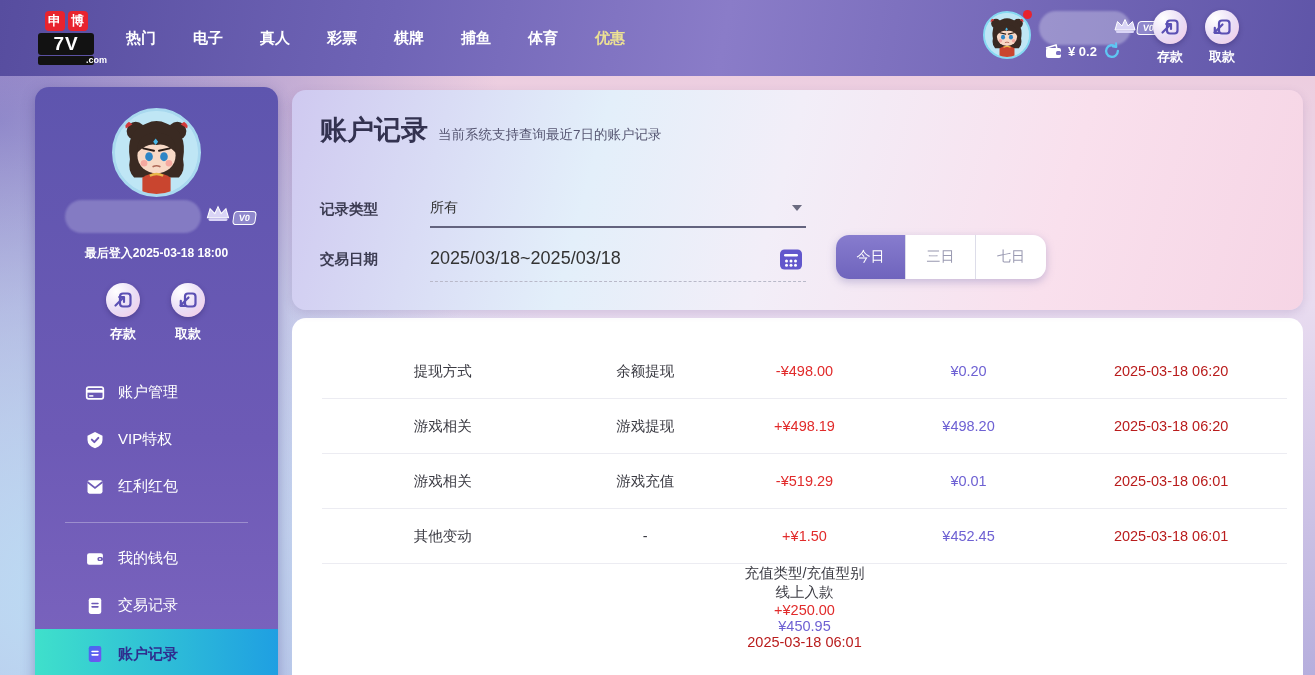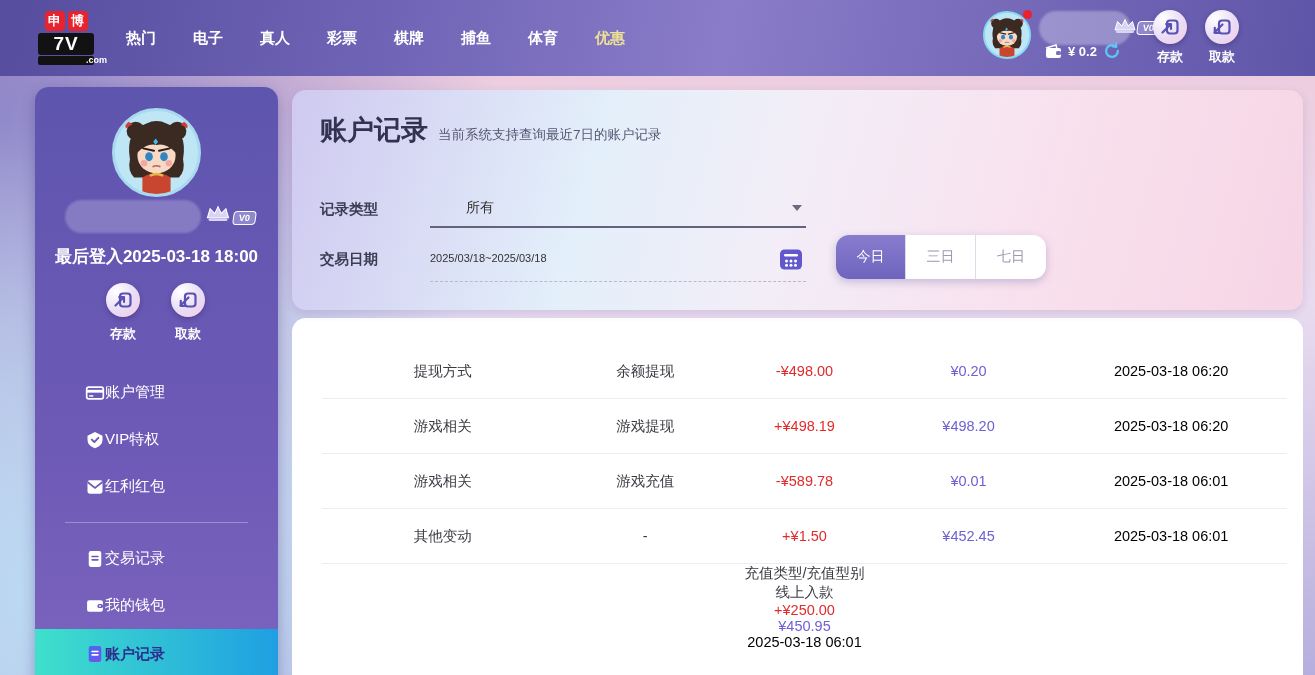"所有" .select-value { margin-left: 36px -> none }
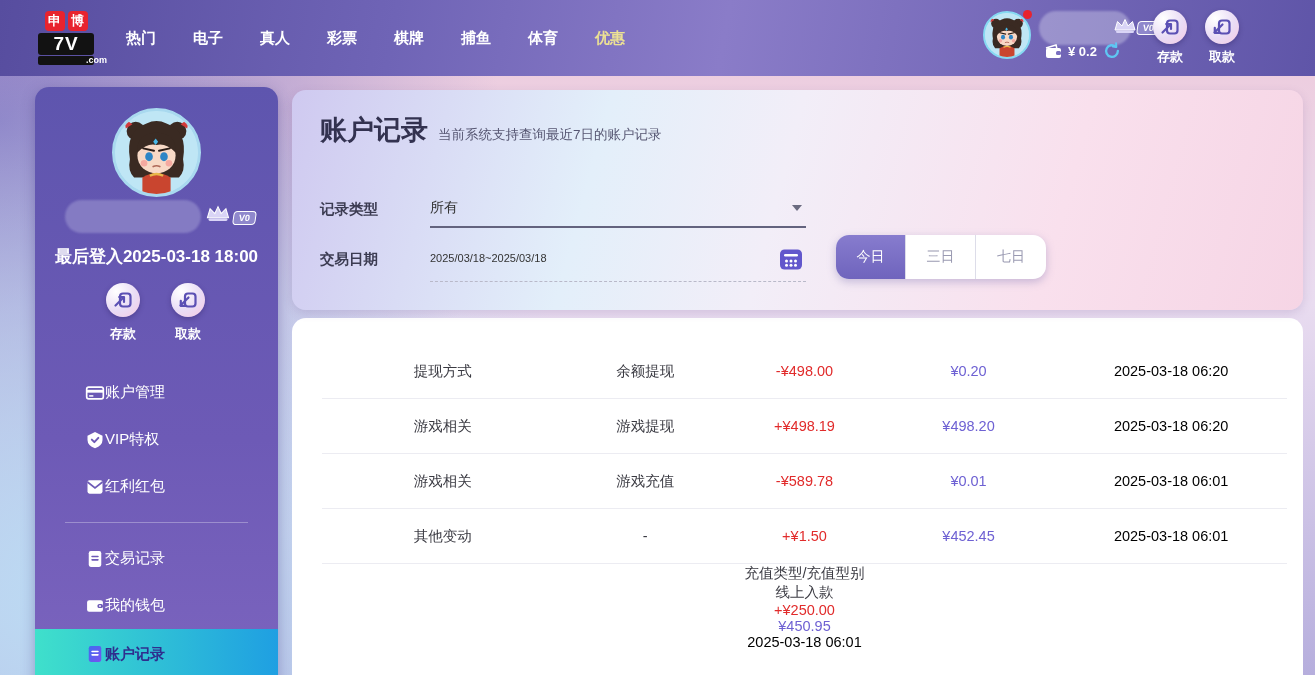"最后登入2025-03-18 18:00" .sb-login { font-size: 17px -> 12px }
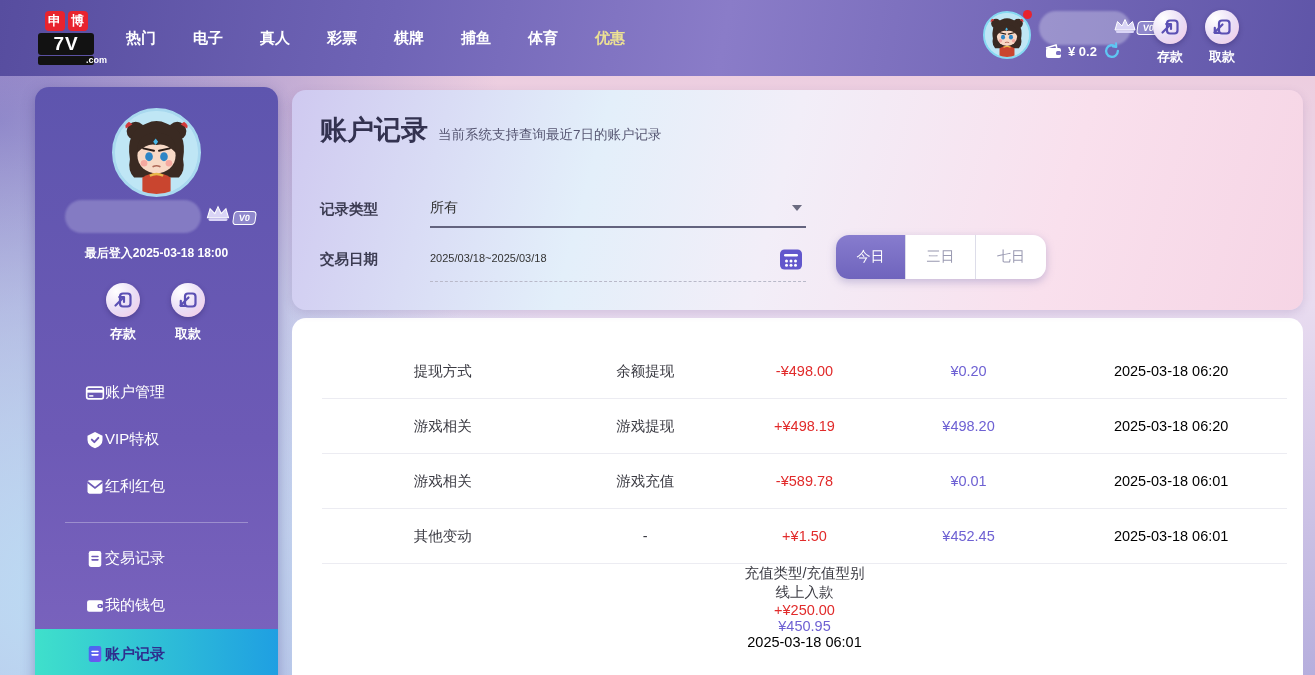"2025/03/18~2025/03/18" .date-value { font-size: 11px -> 18px }
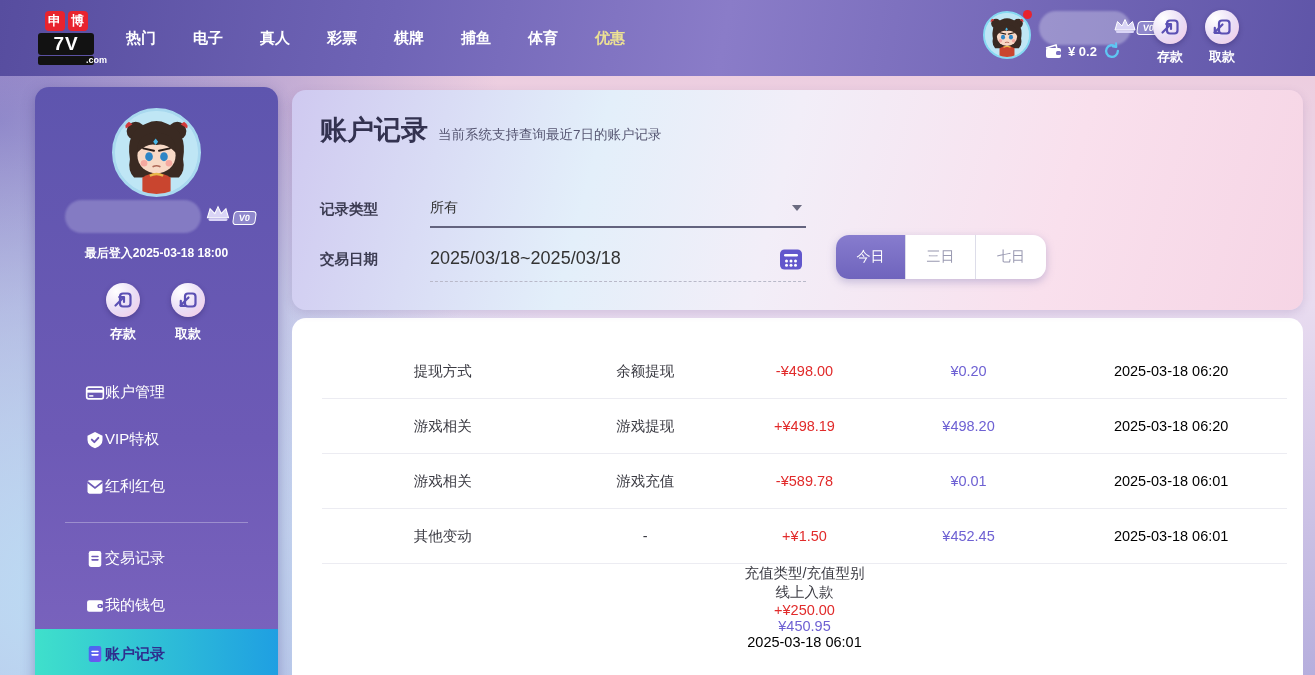"2025-03-18 06:20" .td.c5 { color: #000000 -> #b91c1c }
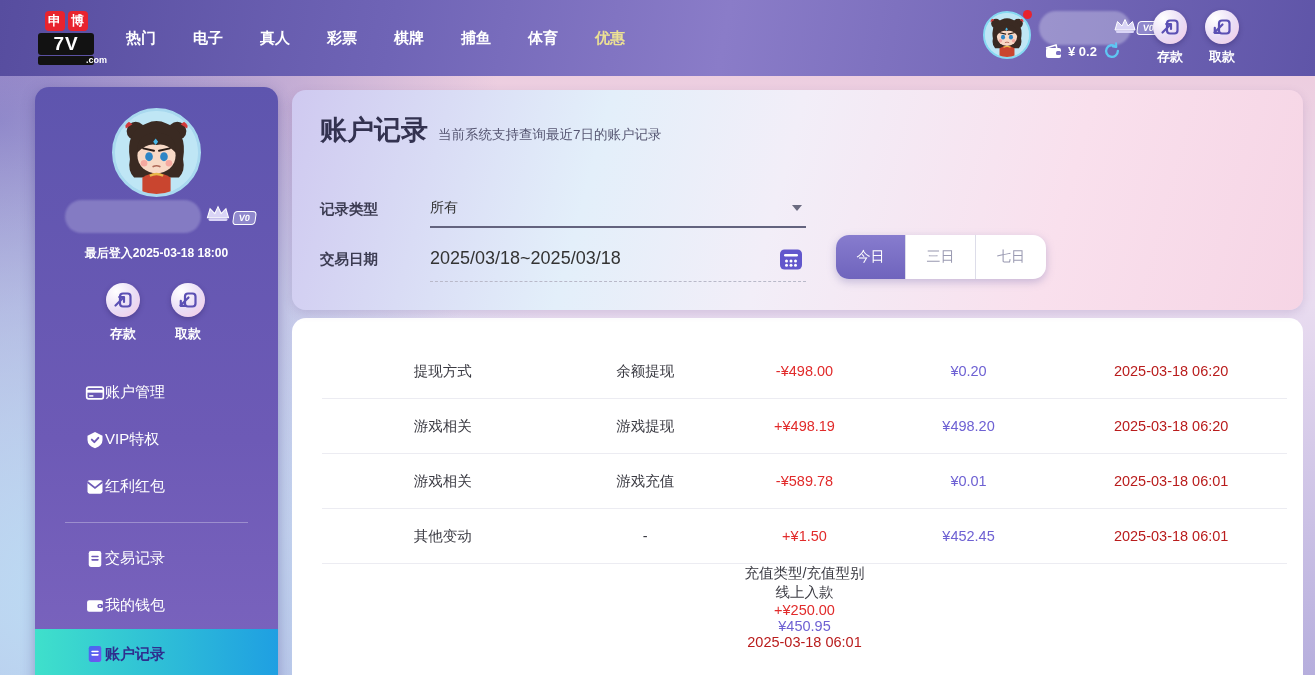"账户管理" .menu-item { gap: none -> 13px }
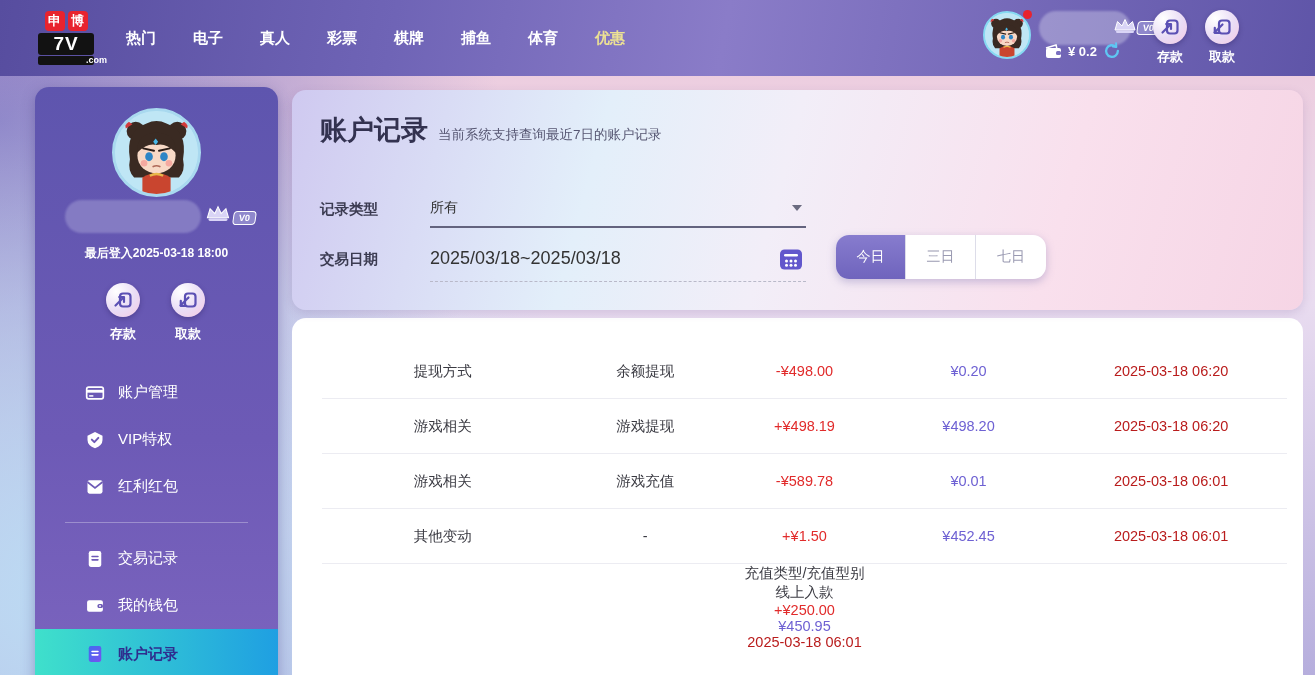"-¥589.78" div.td { text: -¥589.78 -> -¥519.29 }
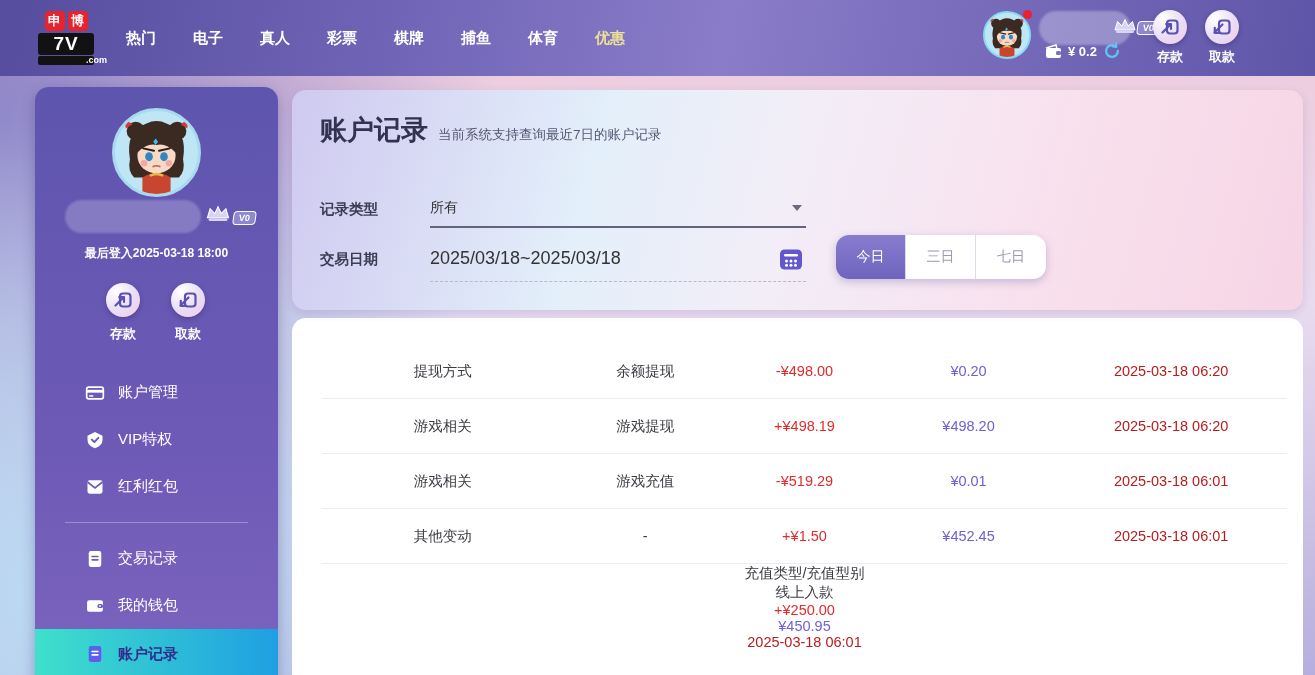"交易记录" div.menu-item { order: before "我的钱包" -> after "我的钱包" }
